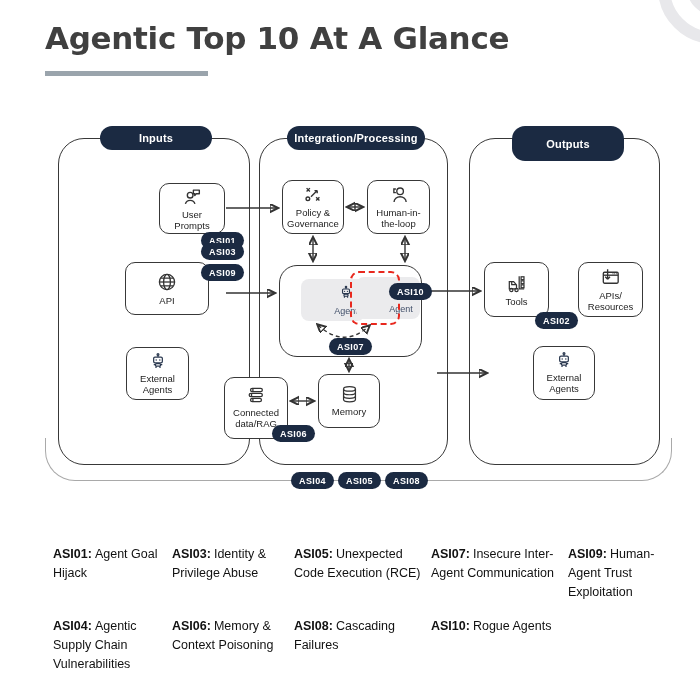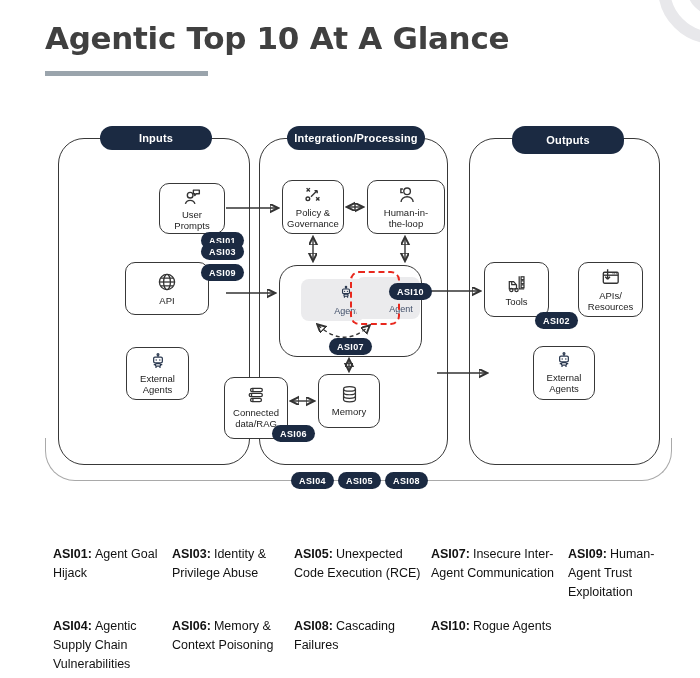"Outputs" #p-outputs { height: 28px -> 35px }
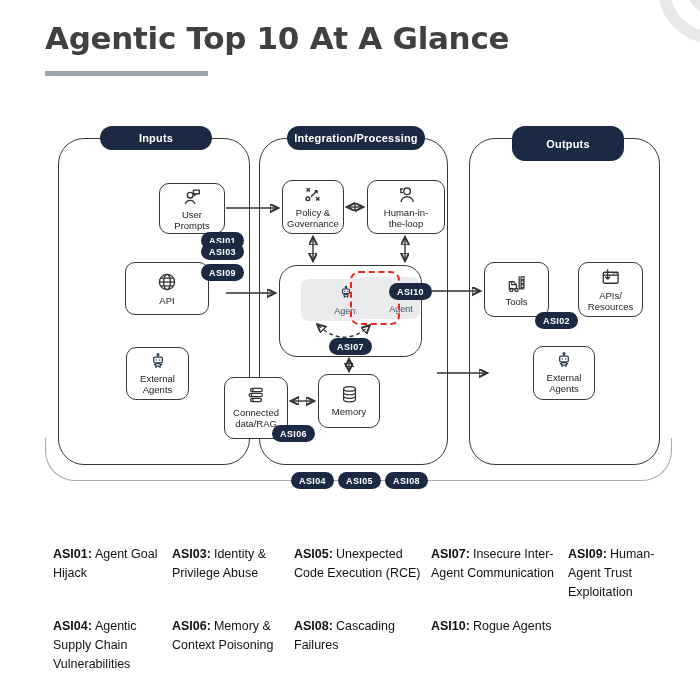"Human-in-the-loop" div.node { width: 78px -> 63px }
